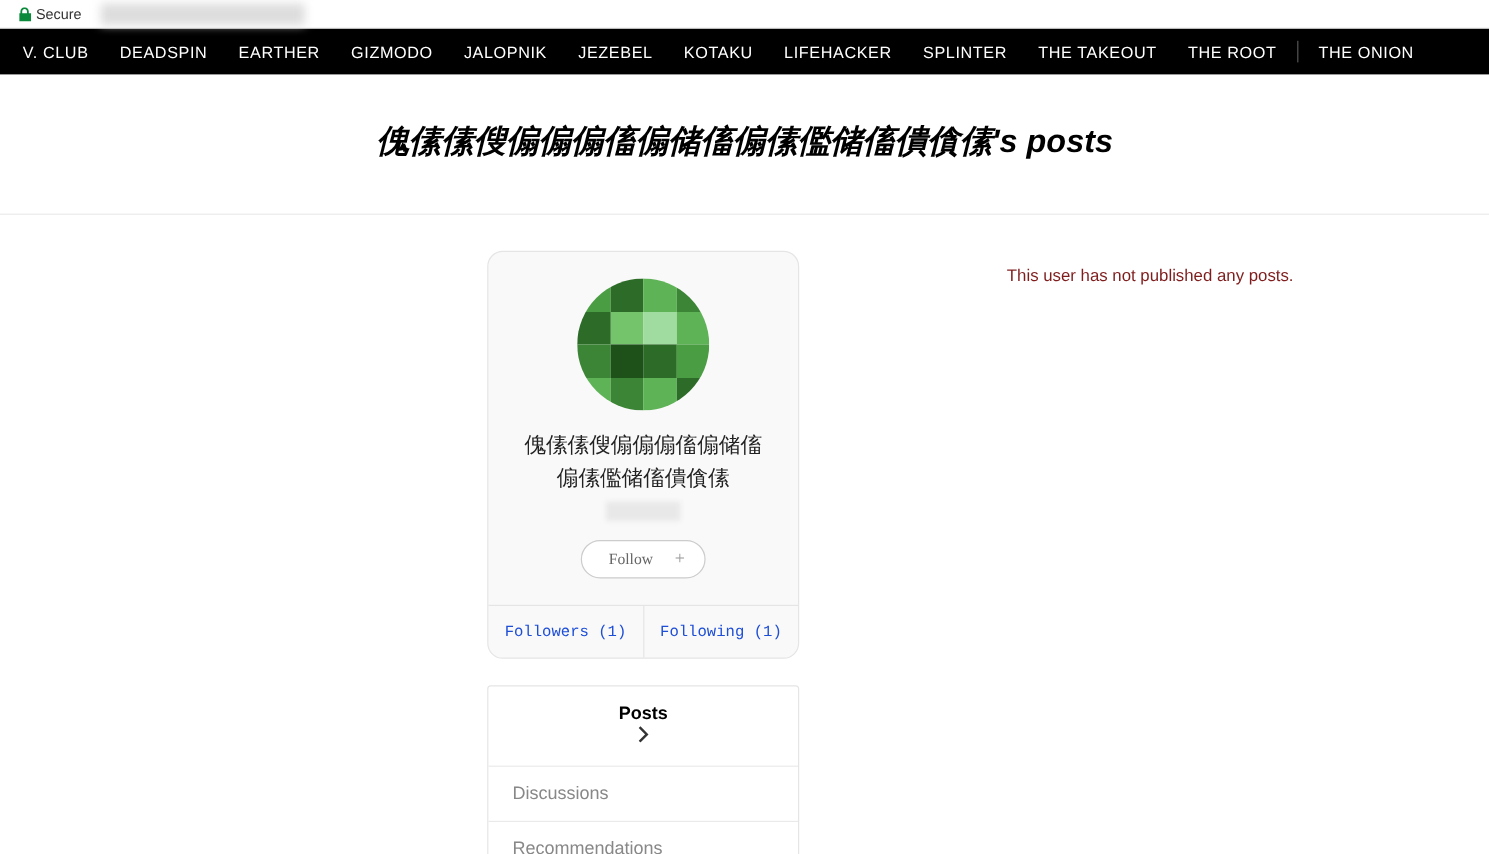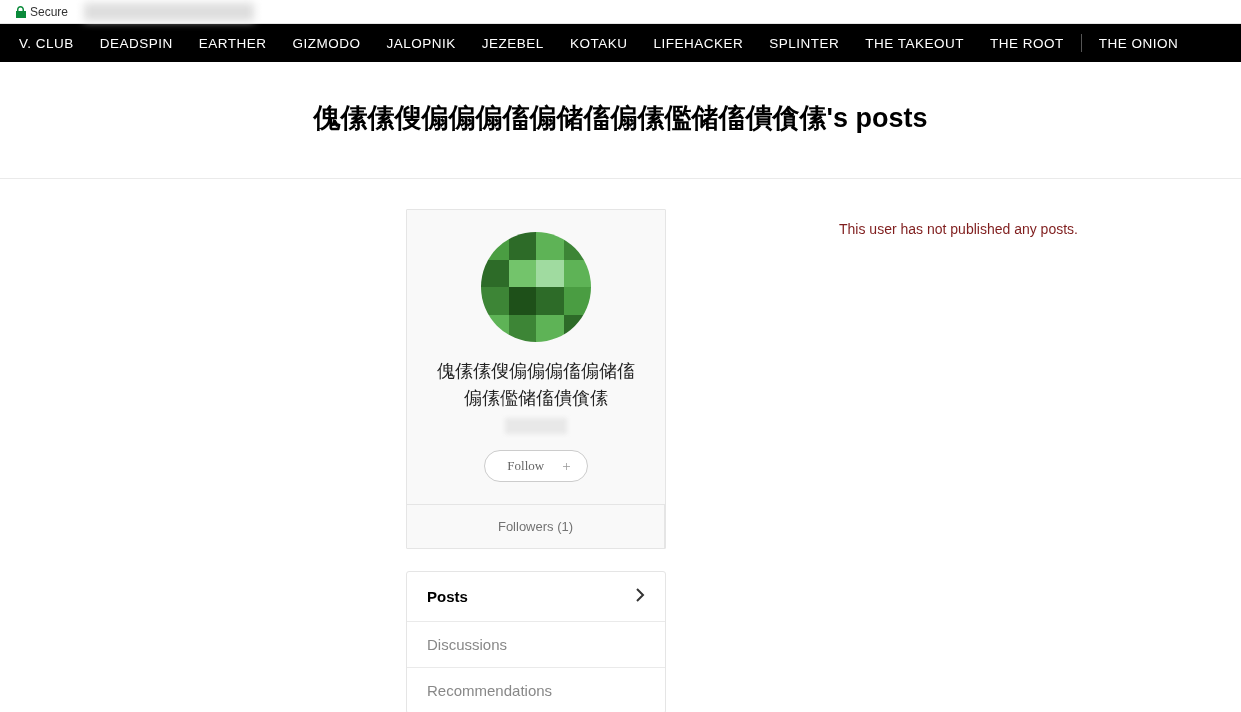"傀傃傃傁傓傓傓傗傓储傗傓傃儖储傗僓僋傃's posts" .page-title-section { font-style: none -> italic }
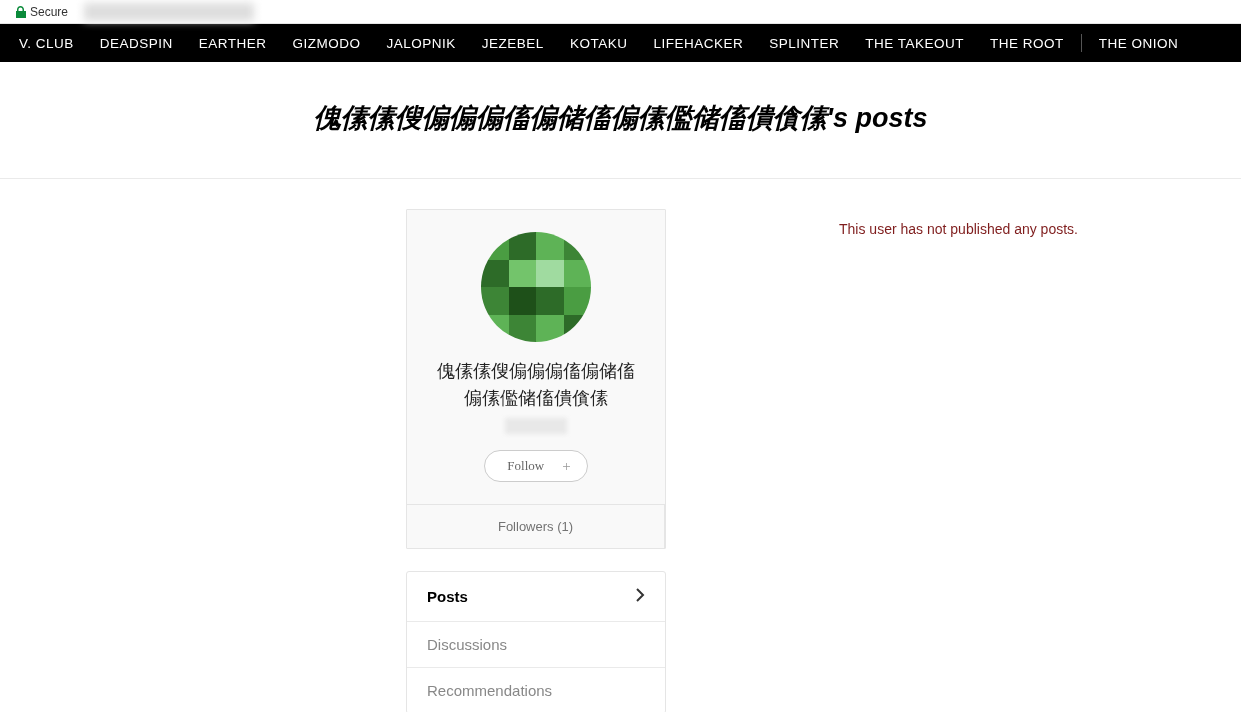"傀傃傃傁傓傓傓傗傓储傗傓傃儖储傗僓僋傃" .profile-card { border-radius: 1px -> 13px }
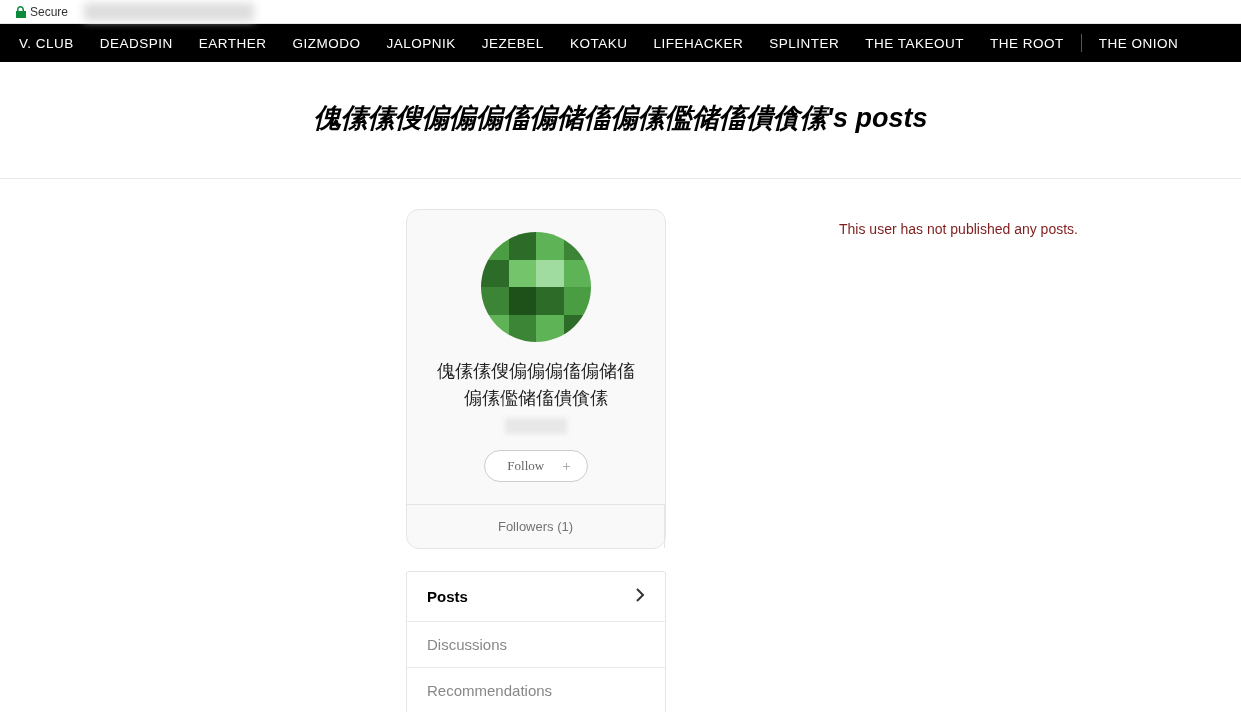"Followers (1)" .followers-cell { color: #737373 -> #1d4ed8; font-family: none -> Liberation Mono, monospace }
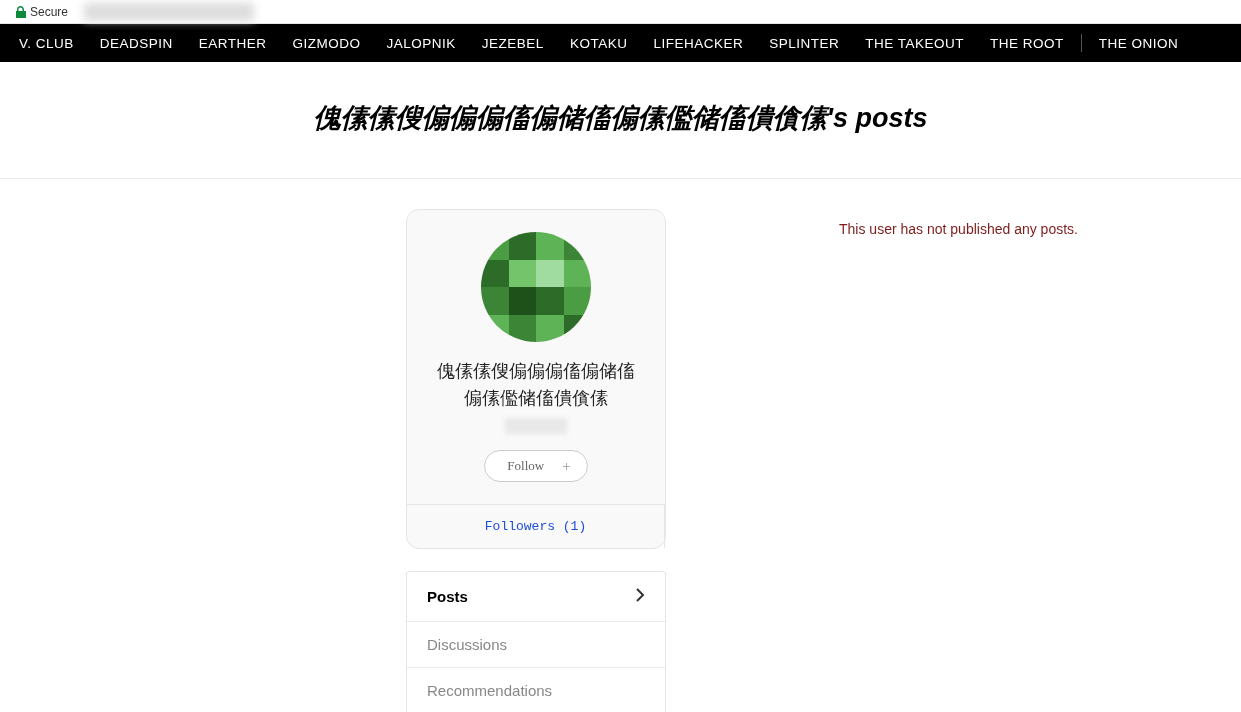"Following (1)" div.followers-cell { html: none -> <div>Following (1)</div> }
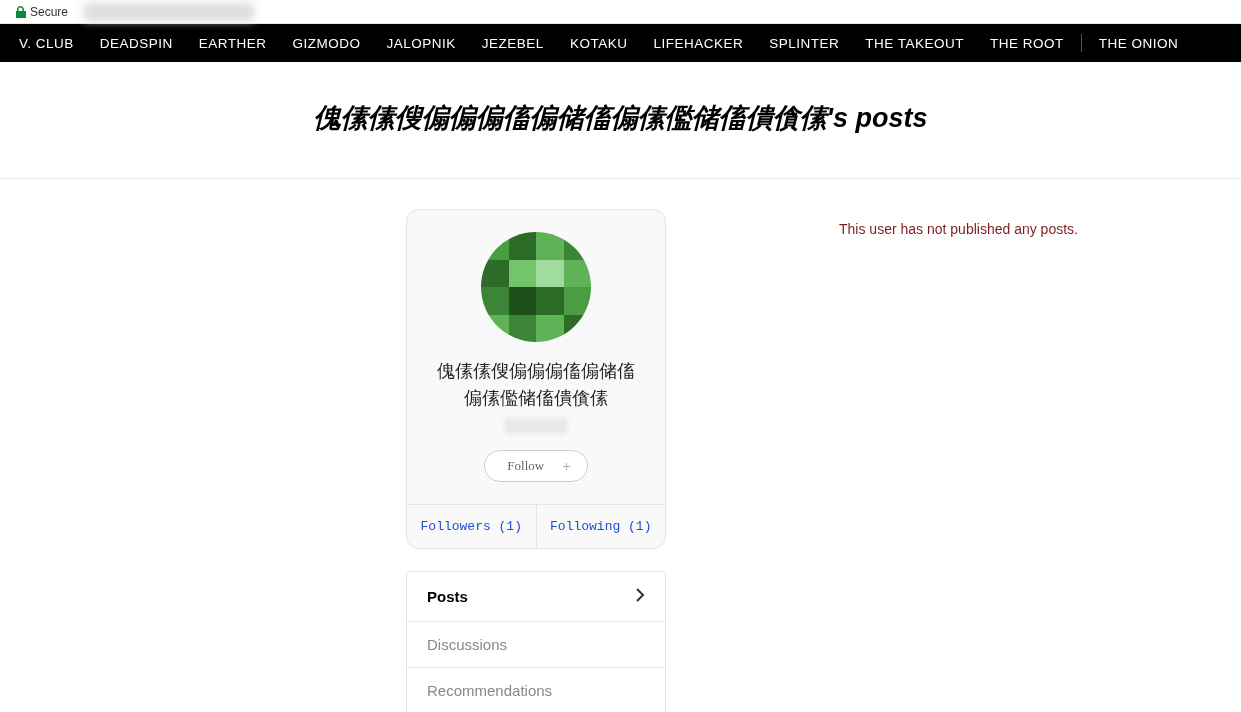"Posts" .tab-item.active { flex-direction: none -> column }
